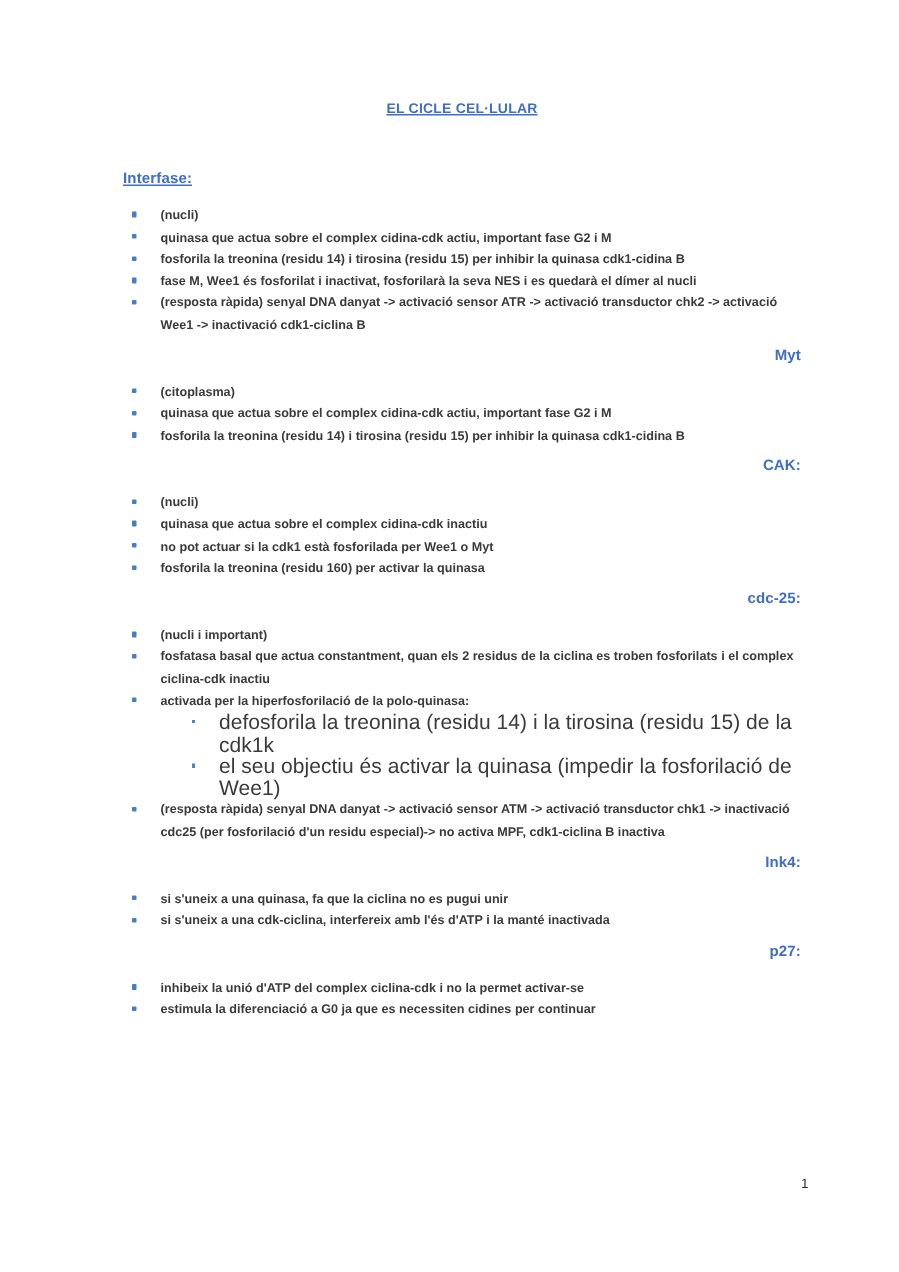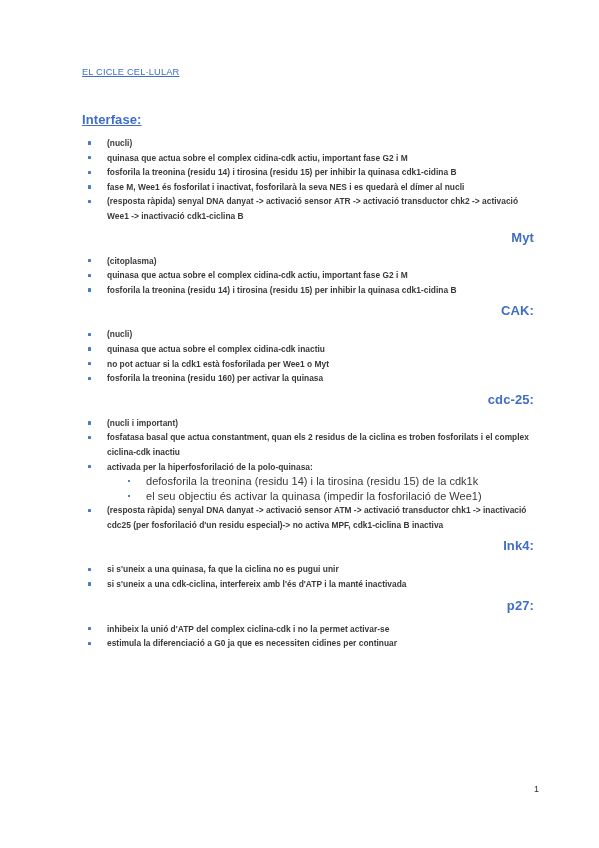"EL CICLE CEL·LULAR" .doc-title { font-weight: normal -> bold; text-align: none -> center }
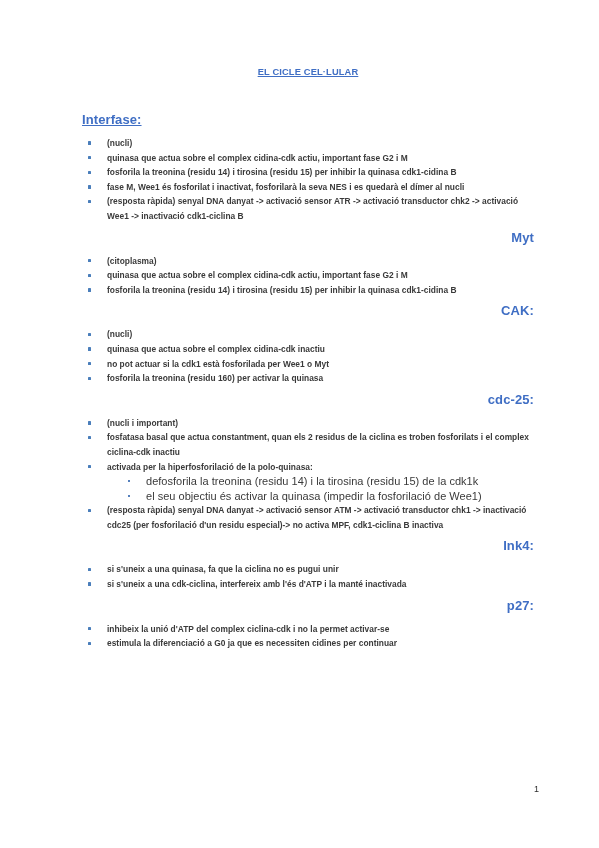"Interfase:" .section-heading { font-size: 13px -> 10px }
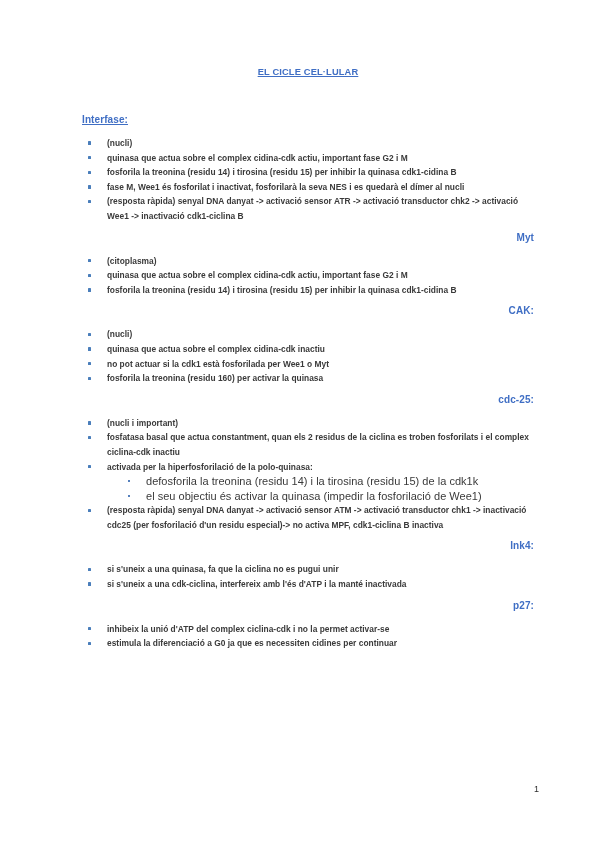"defosforila la treonina (residu 14)" ul.subbullets > li { font-size: 11px -> 14px }
